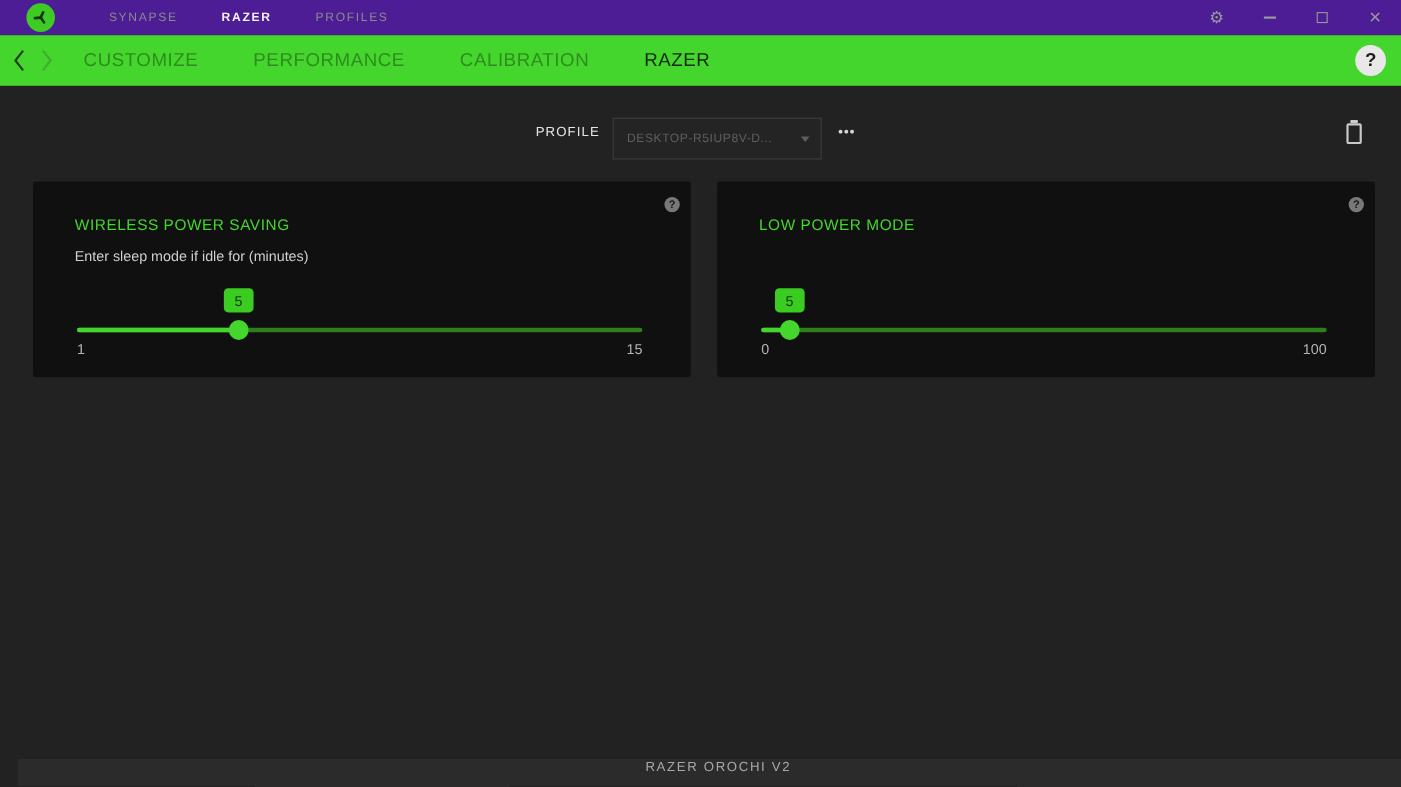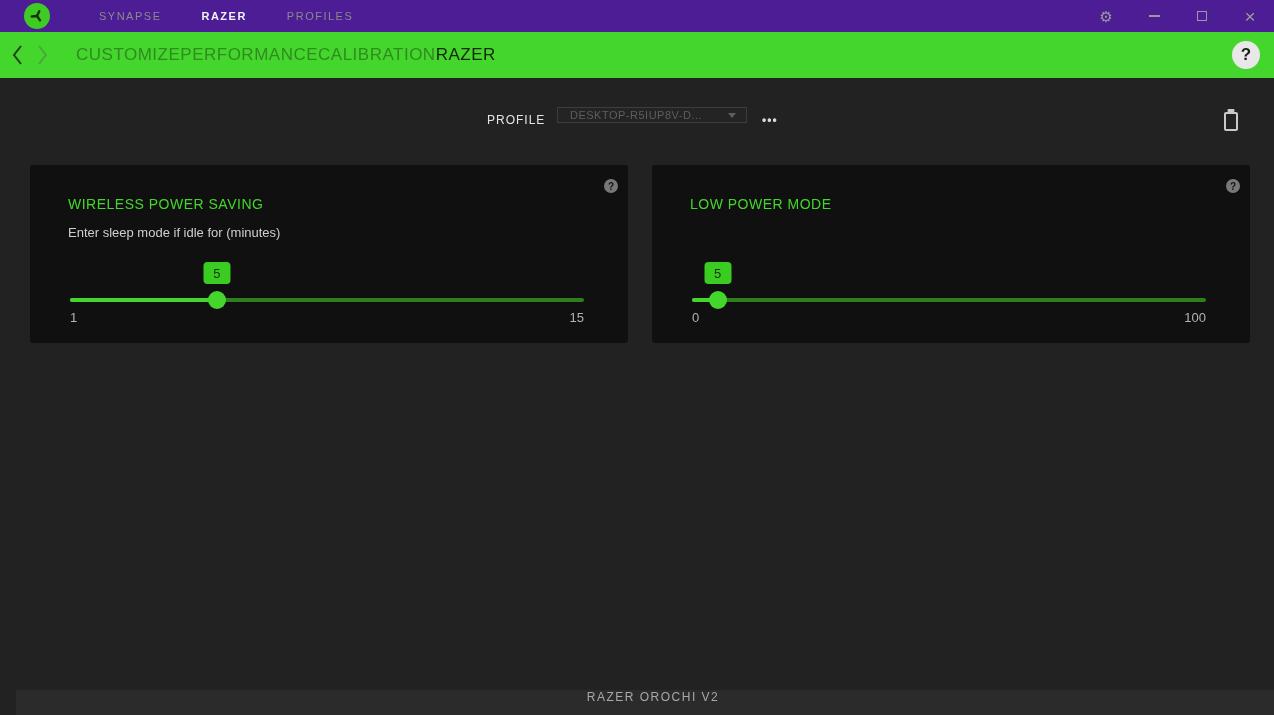"CUSTOMIZE" .sub-tabs { gap: none -> 50px }
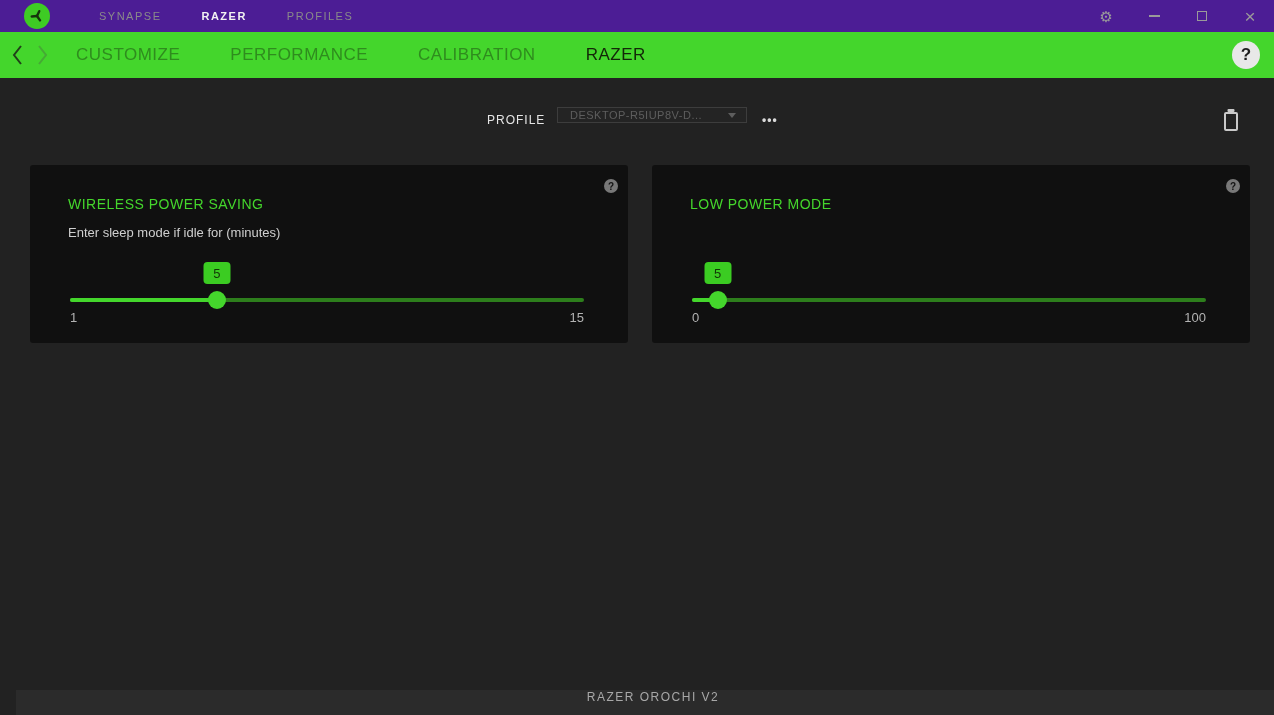"DESKTOP-R5IUP8V-D..." .profile-select { height: 16px -> 38px }
